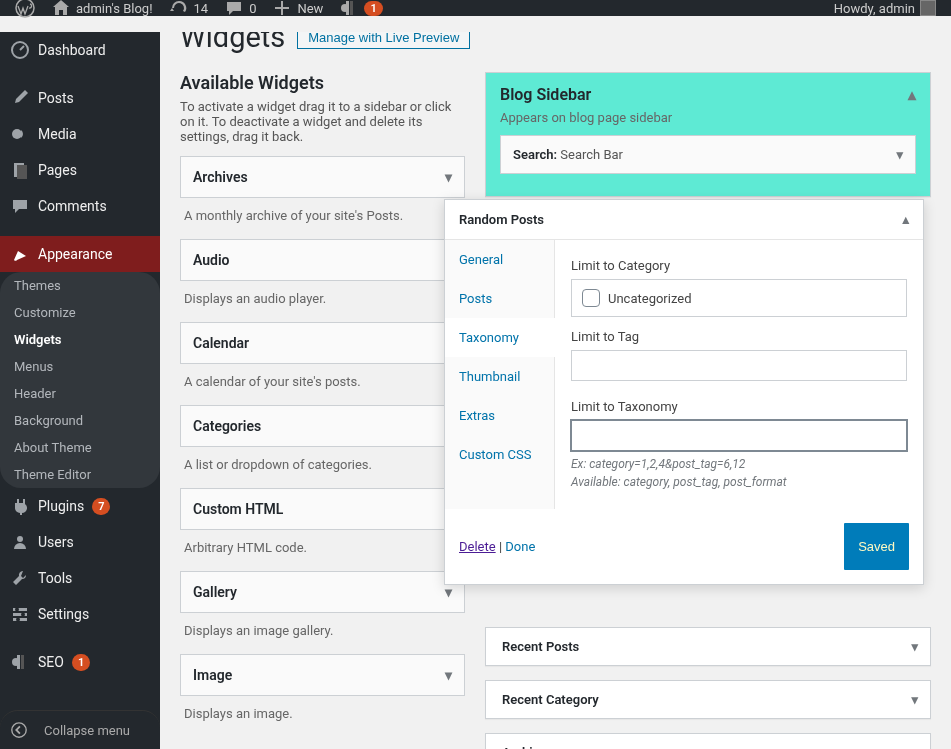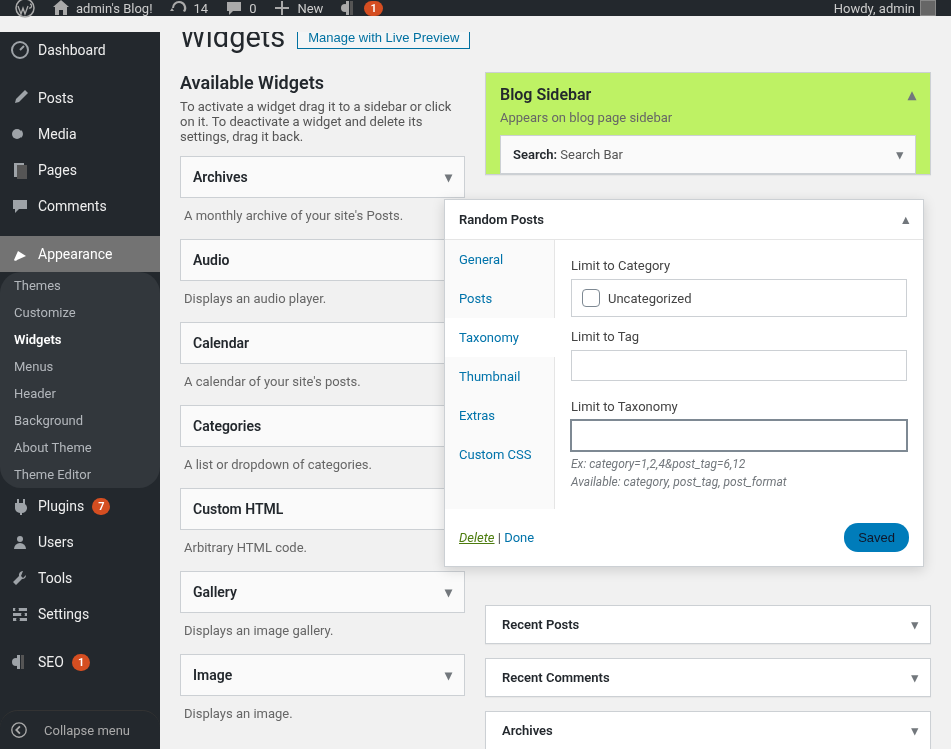"Blog Sidebar" .drop-zone { background: #bef264 -> #5eead4; padding: 12px 14px 0 -> 12px 14px 22px }
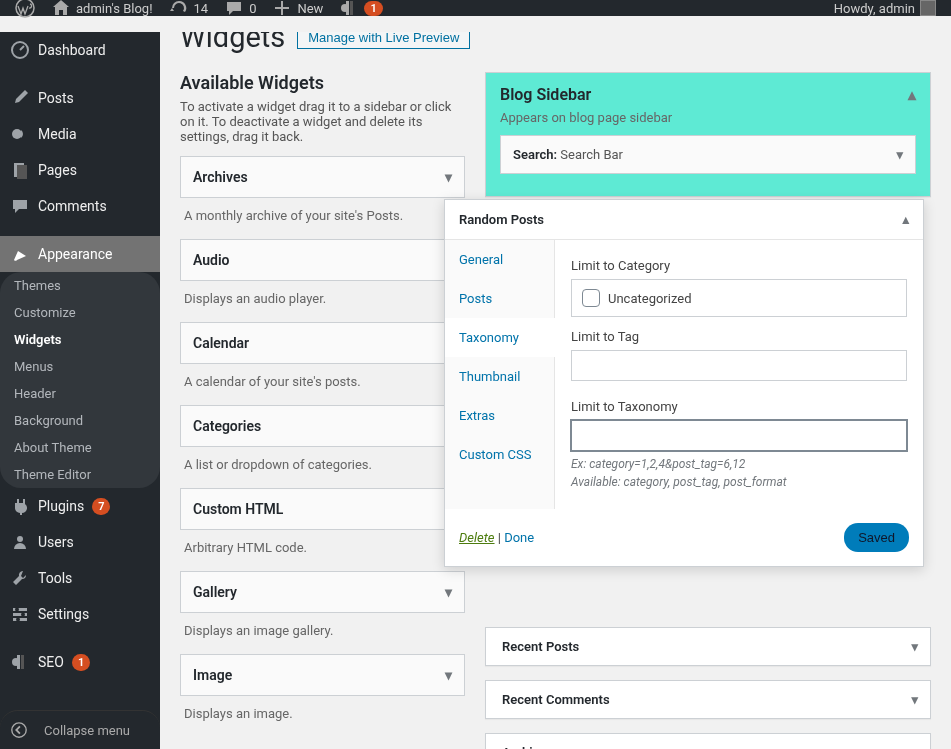"Appearance" .menu-item.current { background: #737373 -> #7f1d1d }
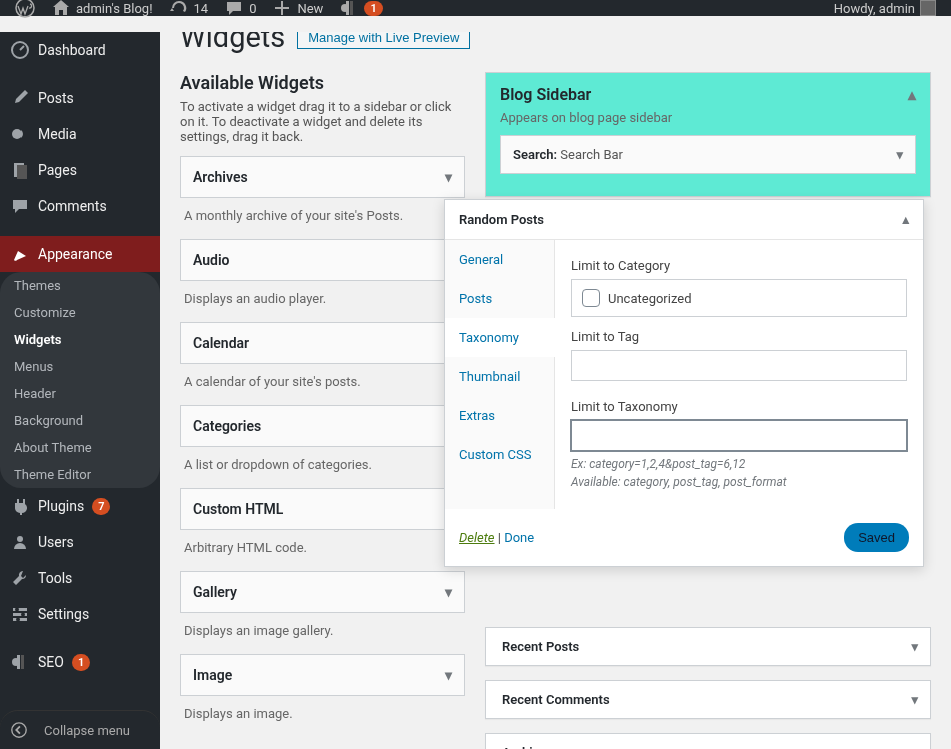"Delete" .panel-foot .links a.del { color: #4d7c0f -> #4c1d95; font-style: italic -> none }
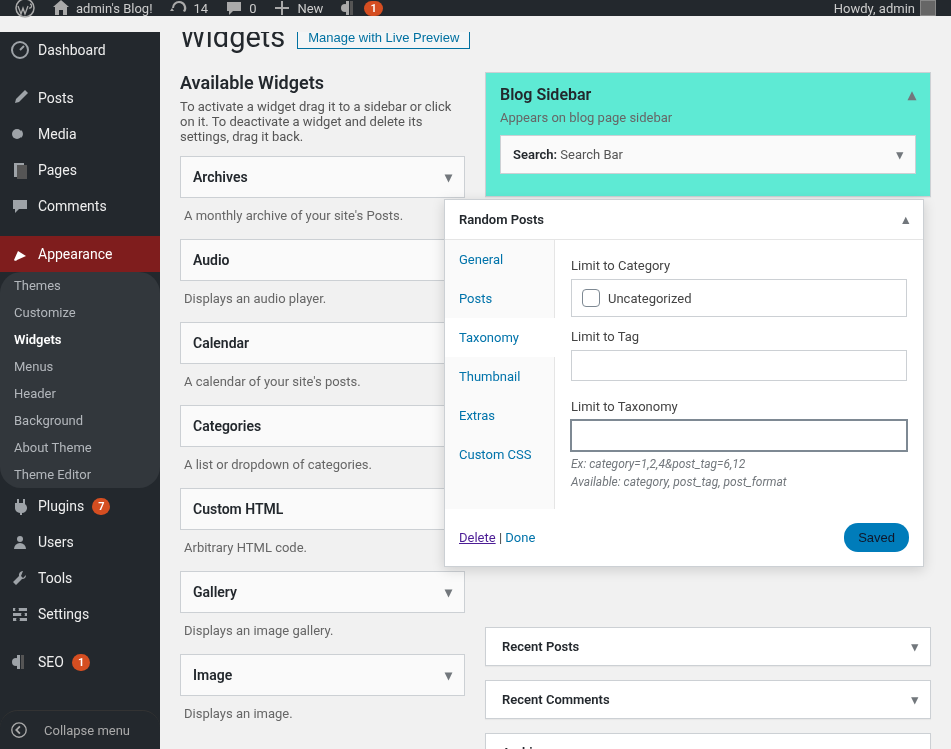"Saved" .saved { border-radius: 14px -> 1px; color: #0f172a -> #fef9c3; padding: 7px 14px -> 16px 14px }
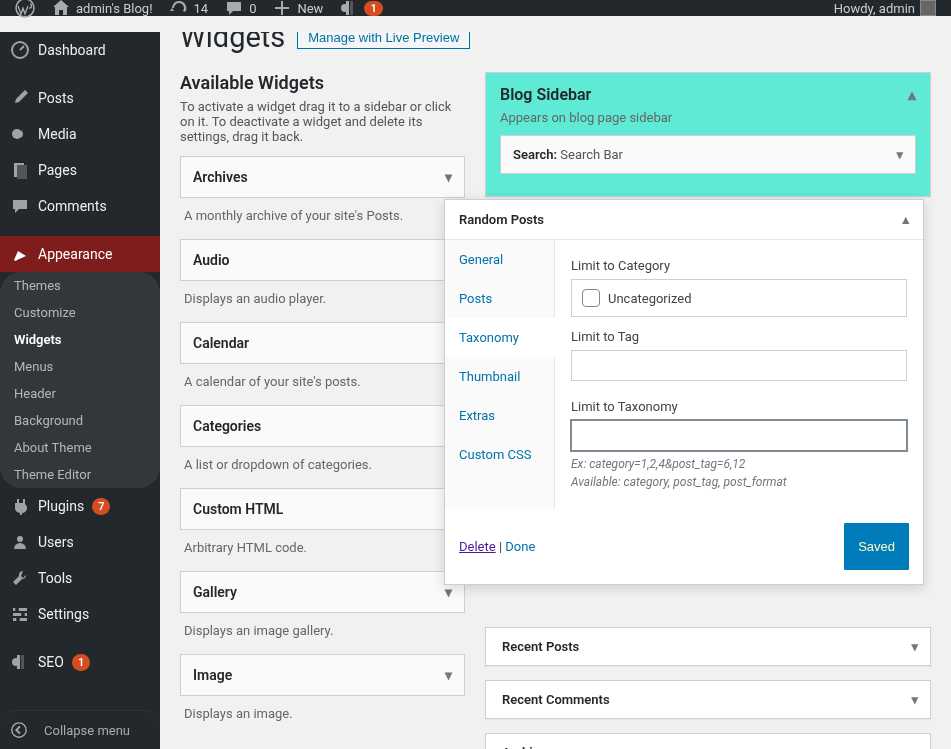"Recent Comments" span { text: Comments -> Category }
